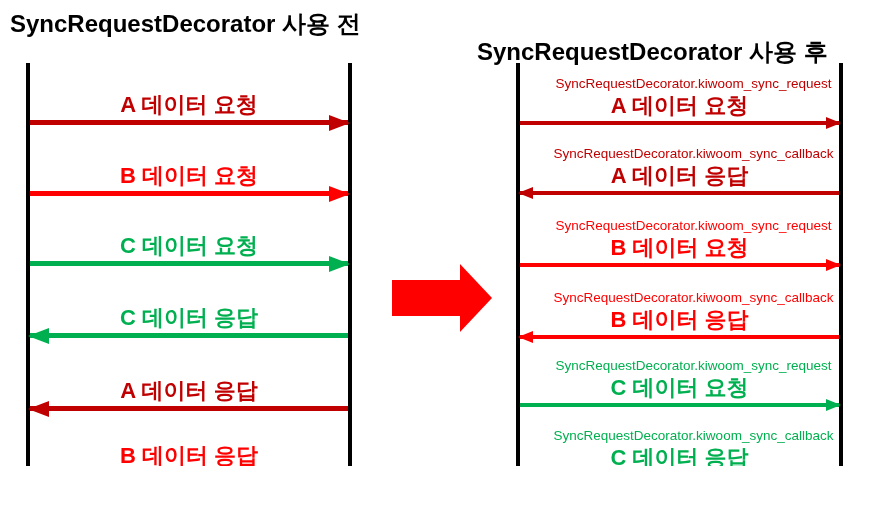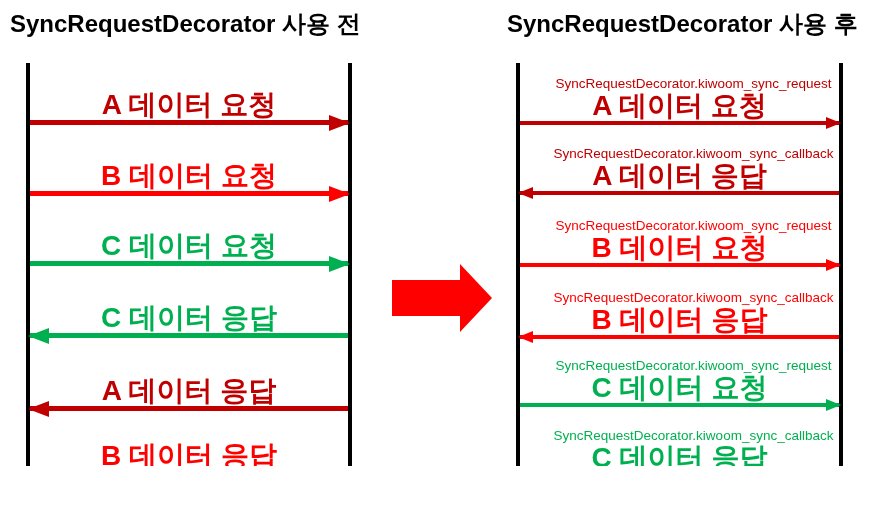"SyncRequestDecorator 사용 후" .title-right { left: 507px -> 477px; margin-top: none -> 28px }
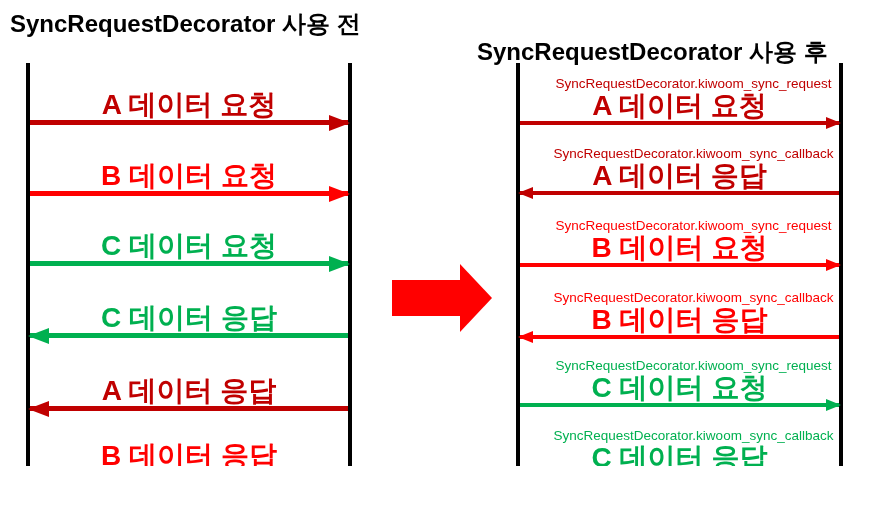"A 데이터 요청" .lbl { font-size: 28px -> 22px }
